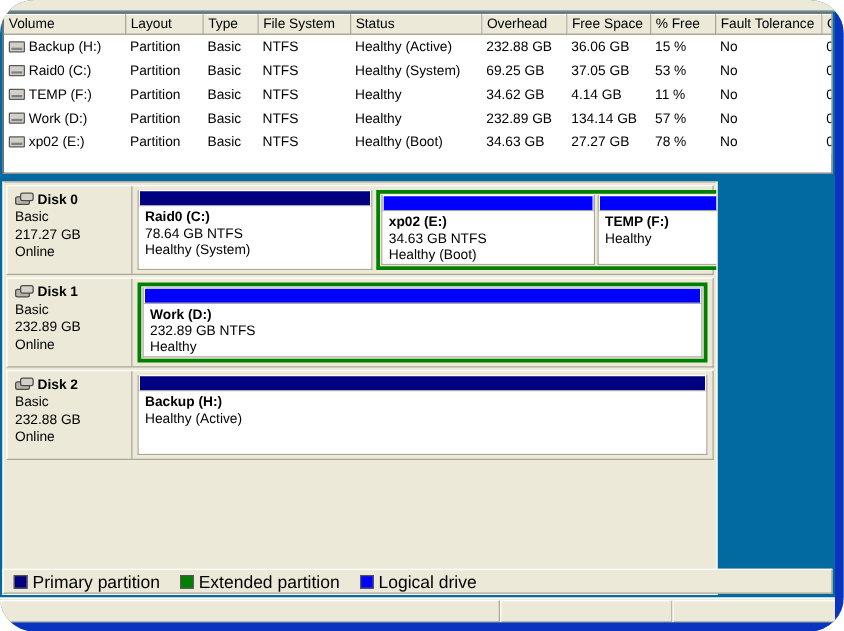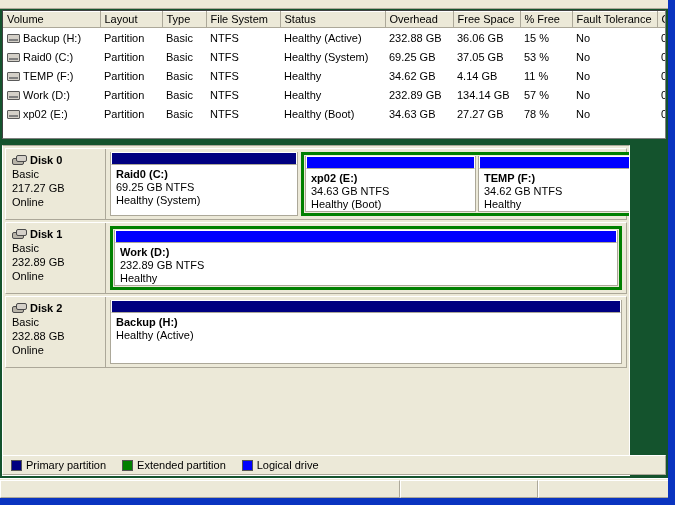"Volume" #app { background: #14532d -> #0369a1; border-radius: none -> 27px }
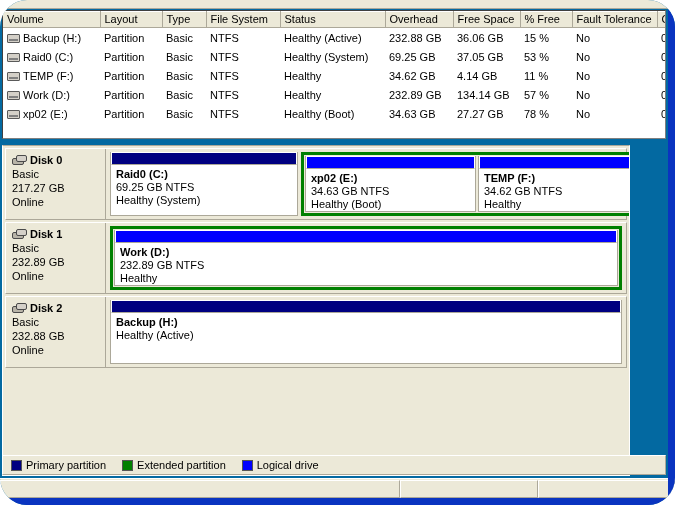"Disk 0" .graph-pane { width: 628px -> 572px }
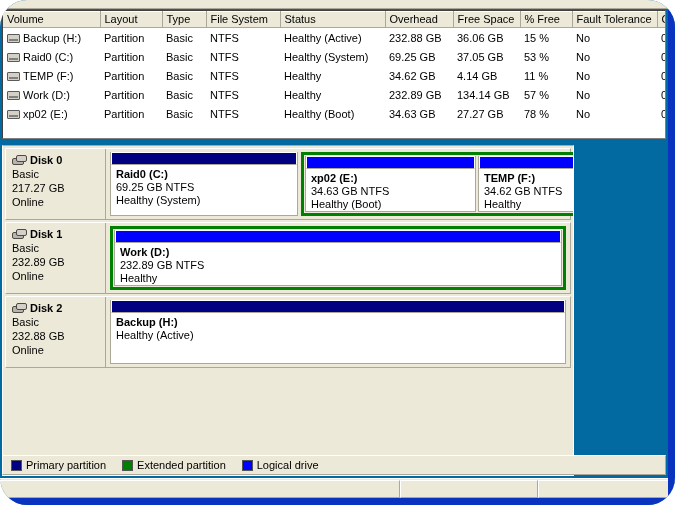"69.25 GB NTFS" div.pline { text: 69.25 -> 78.64 }
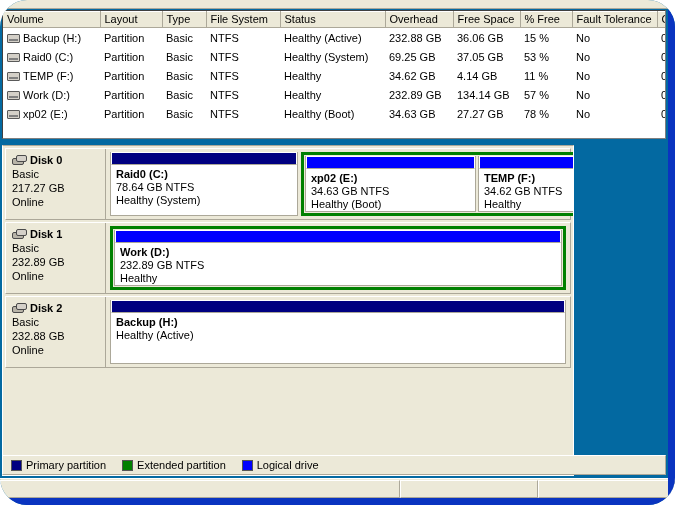"34.62 GB NTFS" div.pline { html: <div>34.62 GB NTFS</div> -> none }
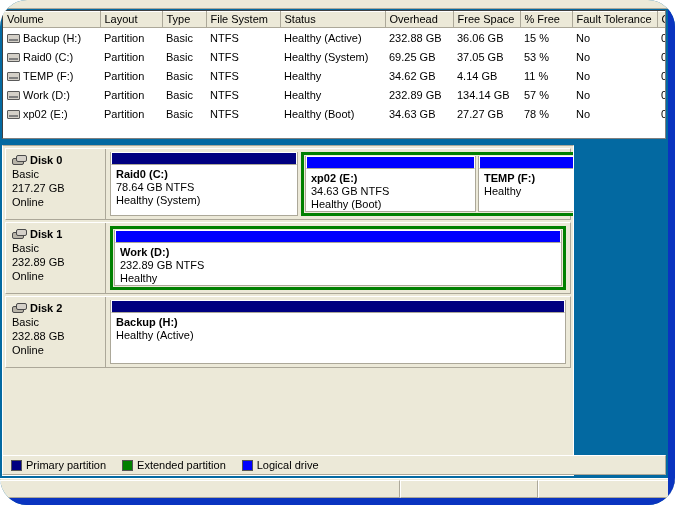"Primary partition" .legend-item { font-size: 11px -> 14px }
